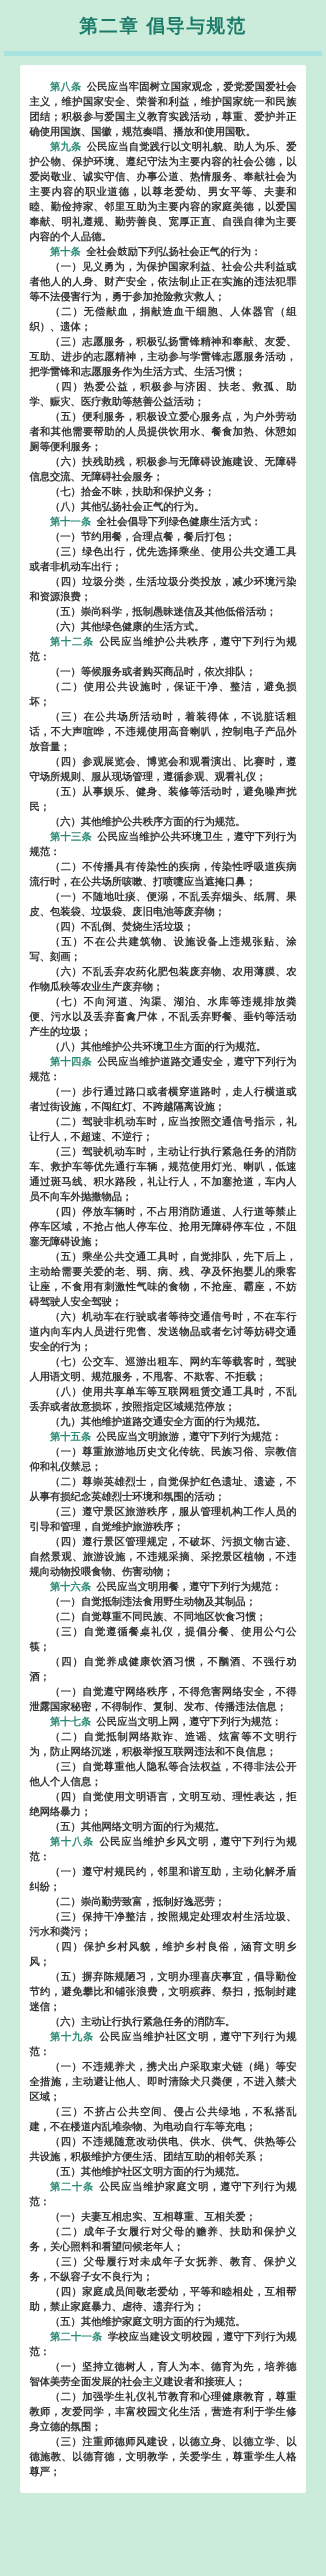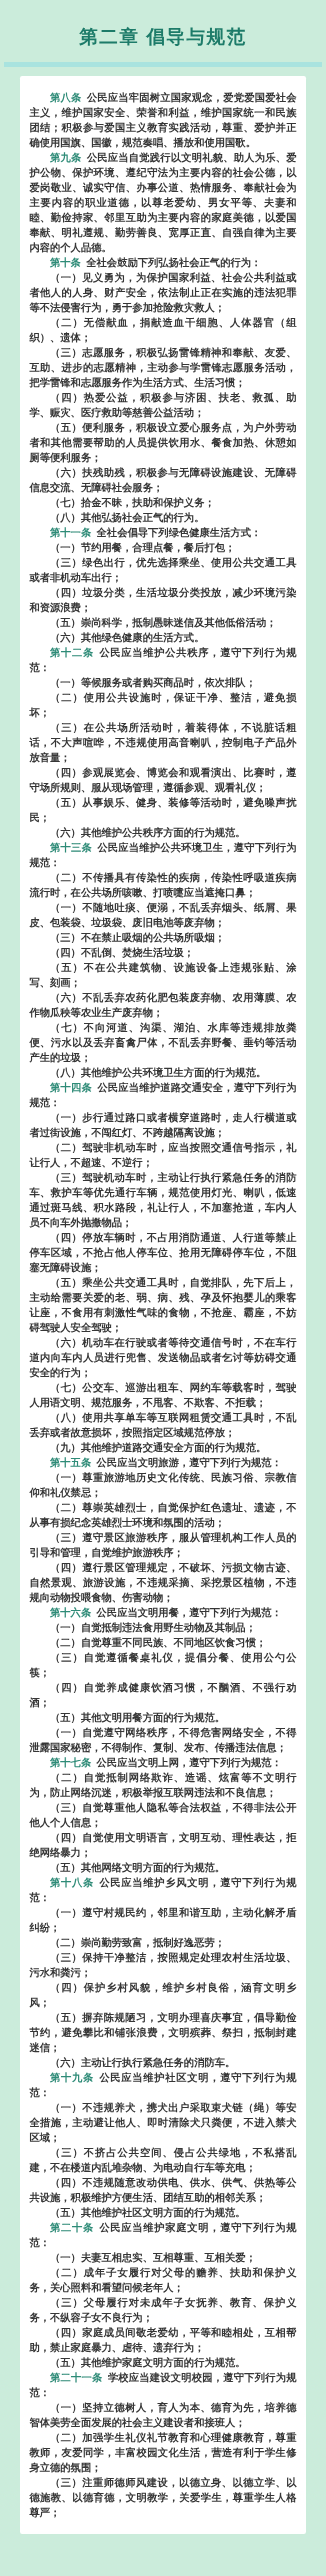"第二章 倡导与规范" .page-title { padding-top: 24px -> 13px }
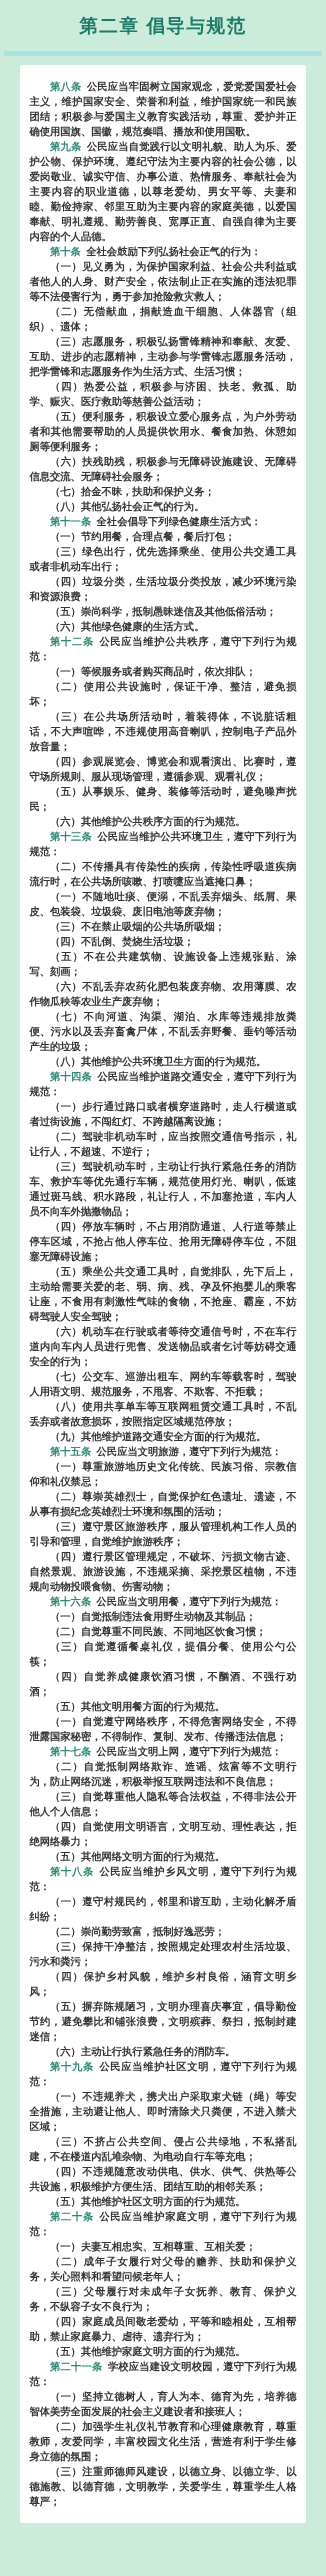"（三）不在禁止吸烟的公共场所吸烟；" p.para { html: <p>（三）不在禁止吸烟的公共场所吸烟；</p> -> none }
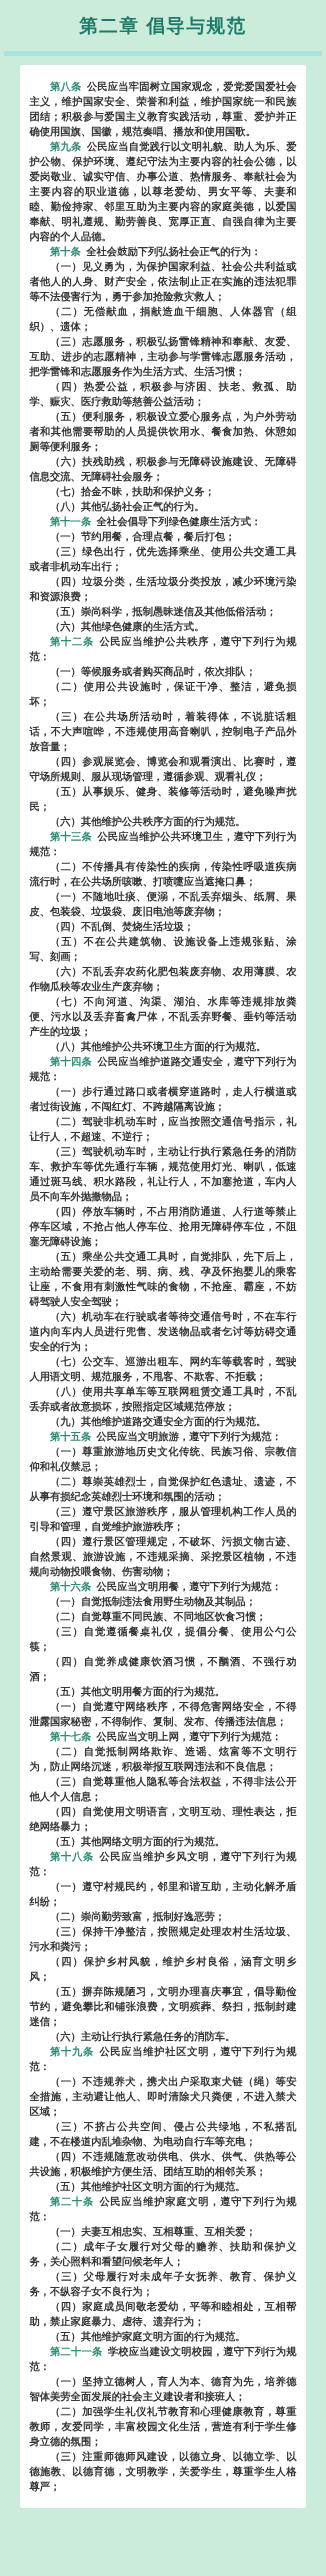"（五）其他文明用餐方面的行为规范。" p.para { html: <p>（五）其他文明用餐方面的行为规范。</p> -> none }
